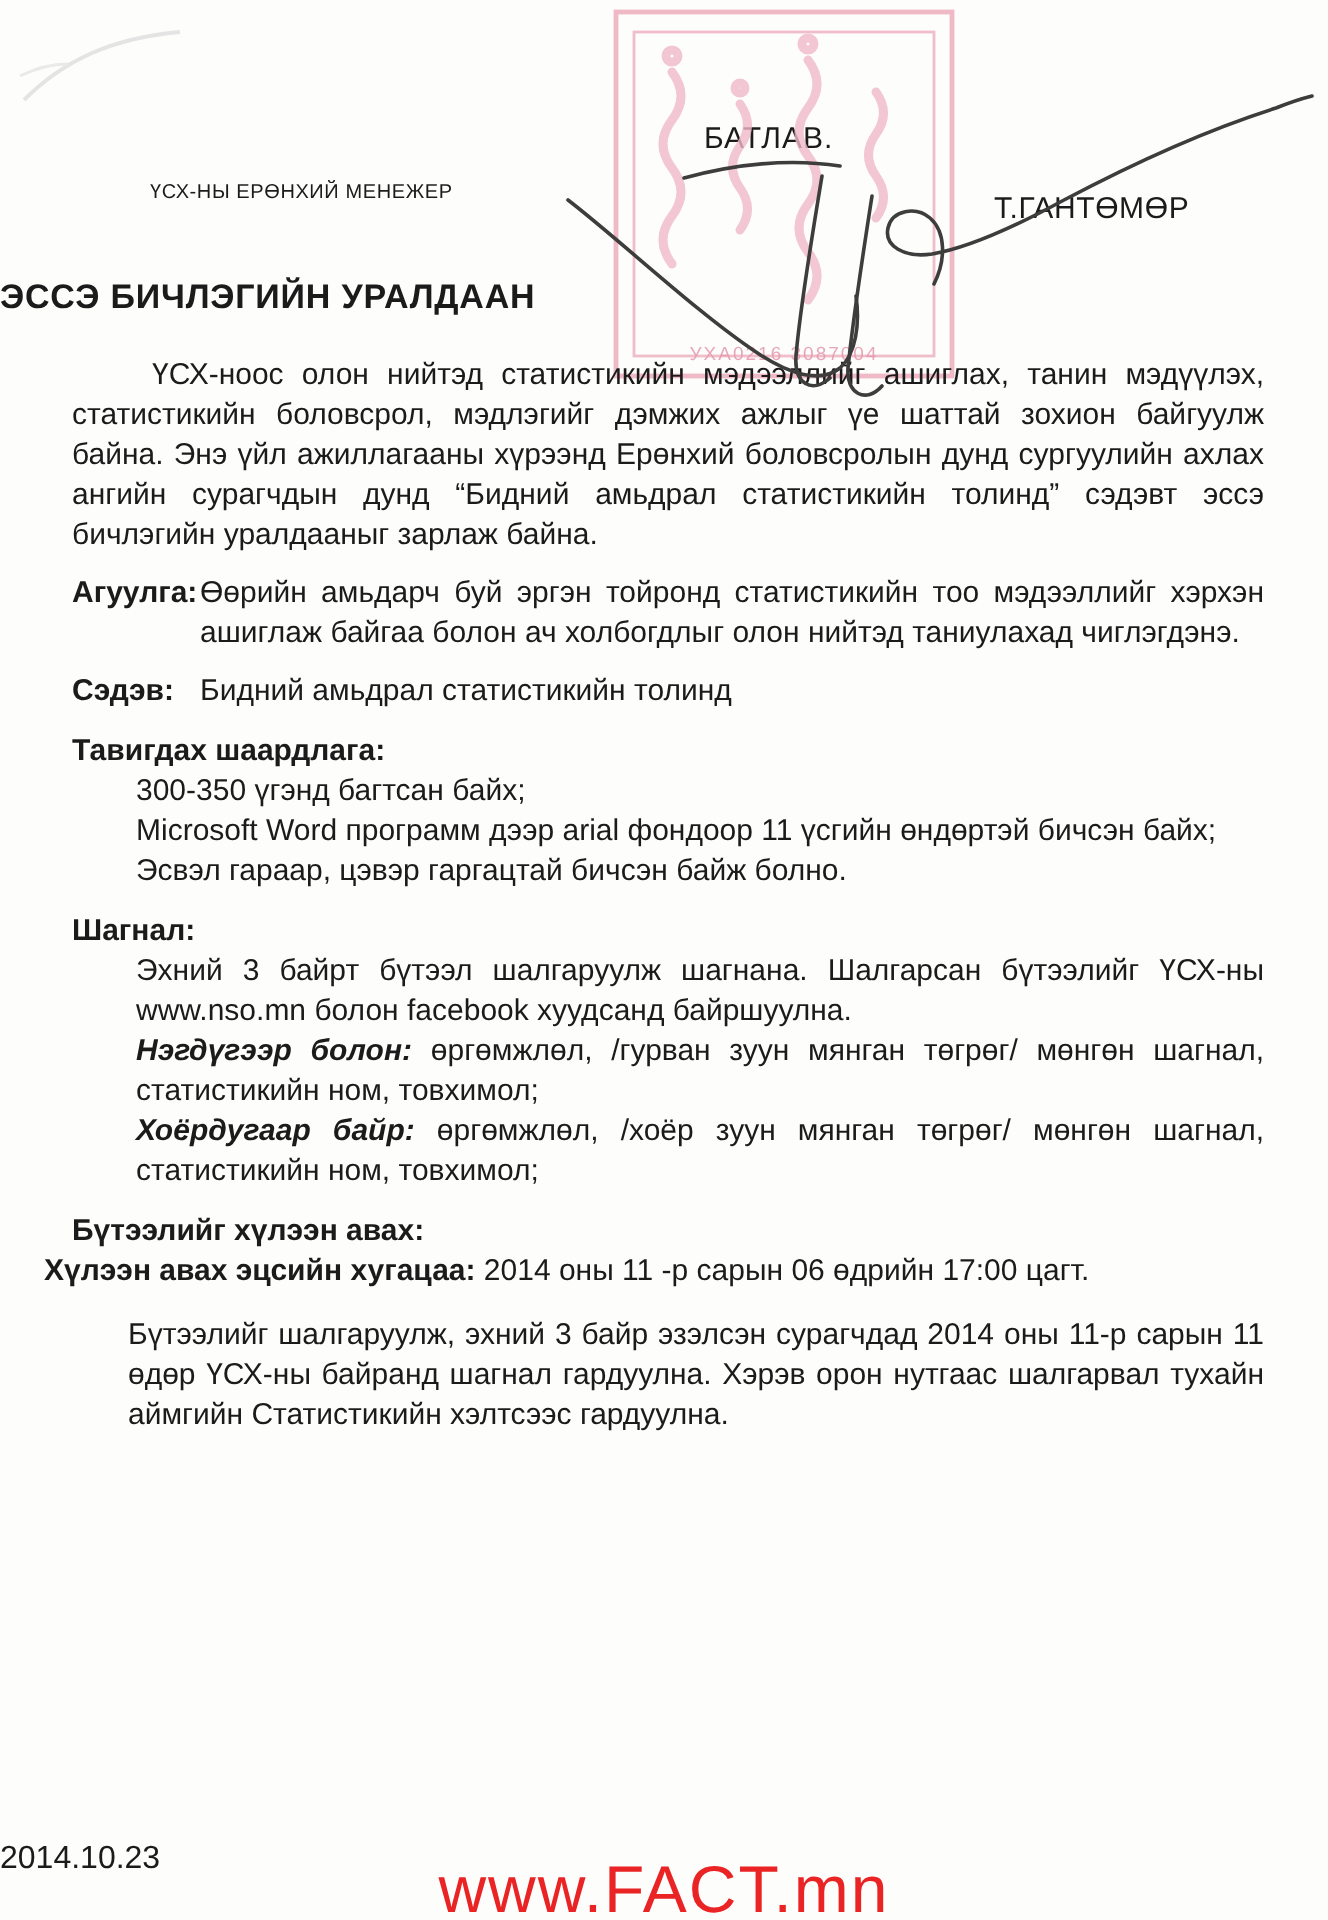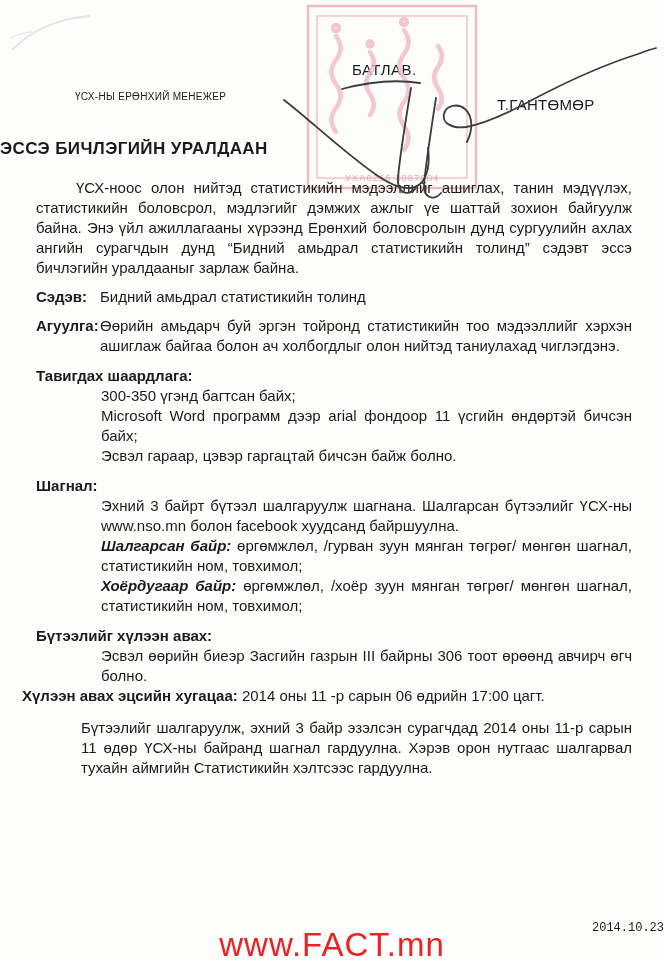"Сэдэв:" div.row { order: before "Агуулга:" -> after "Агуулга:" }
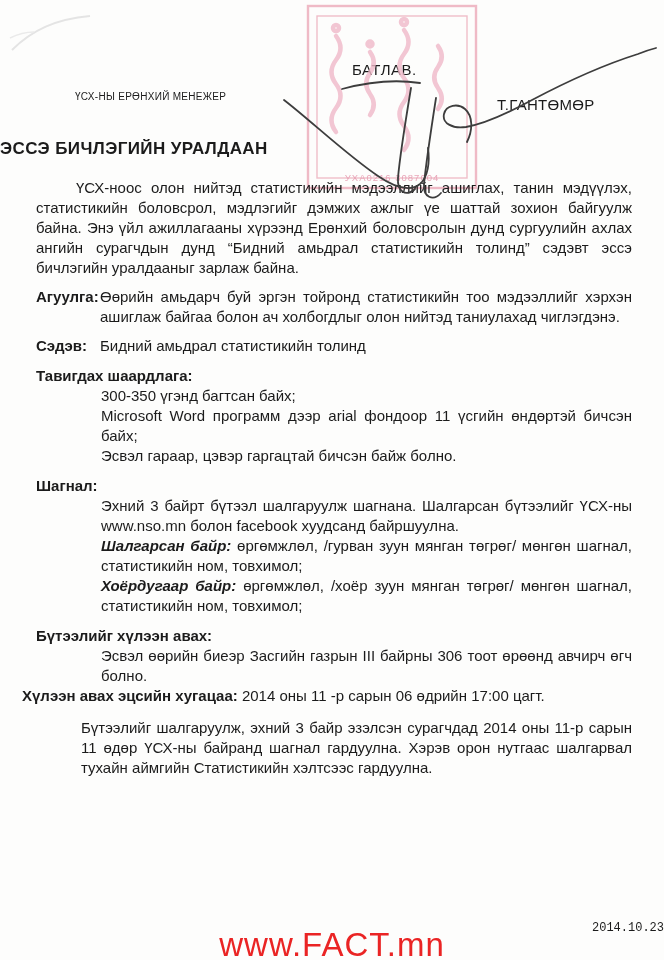"300-350 үгэнд багтсан байх;" .indent { margin-left: 65px -> 32px }
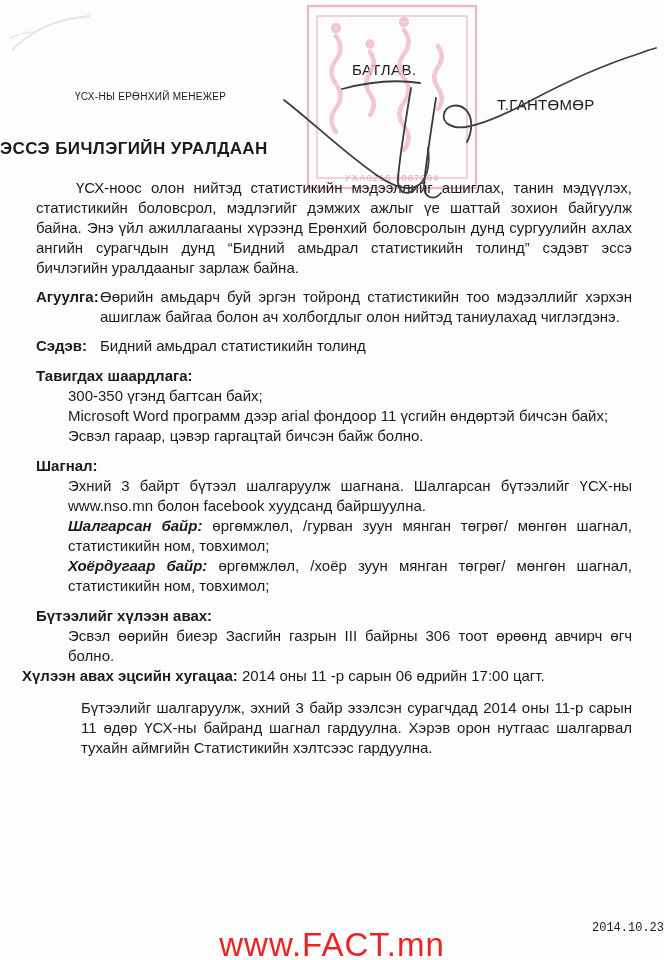"Шалгарсан байр:" span.prize-rank { text: Шалгарсан байр -> Нэгдүгээр болон }
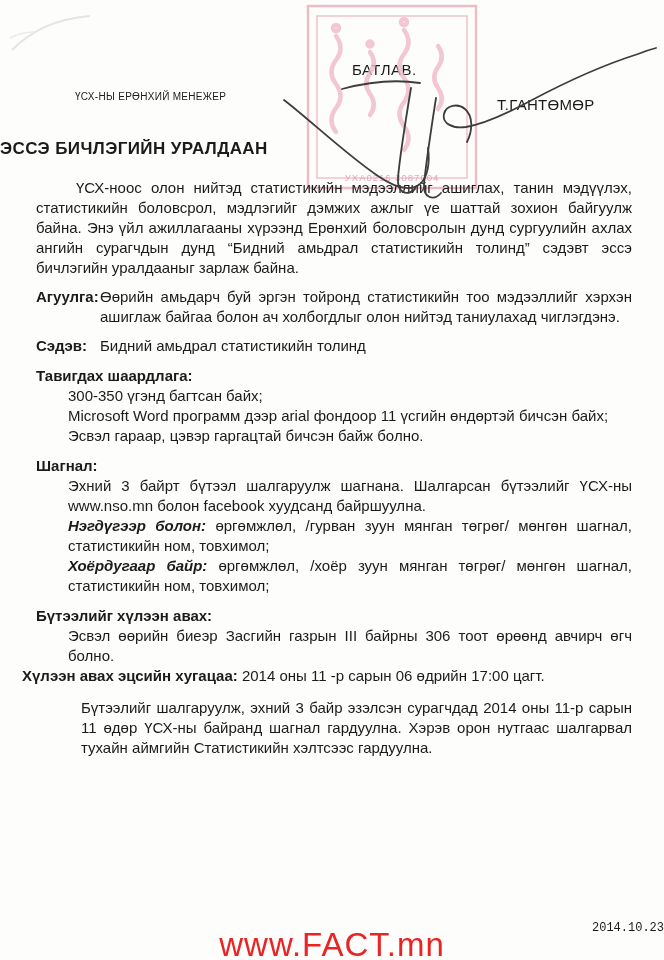"Эсвэл өөрийн биеэр Засгийн газрын" p { html: <p>Эсвэл өөрийн биеэр Засгийн газрын III байрны 306 тоот өрөөнд авчирч өгч болно.</p> -> none }
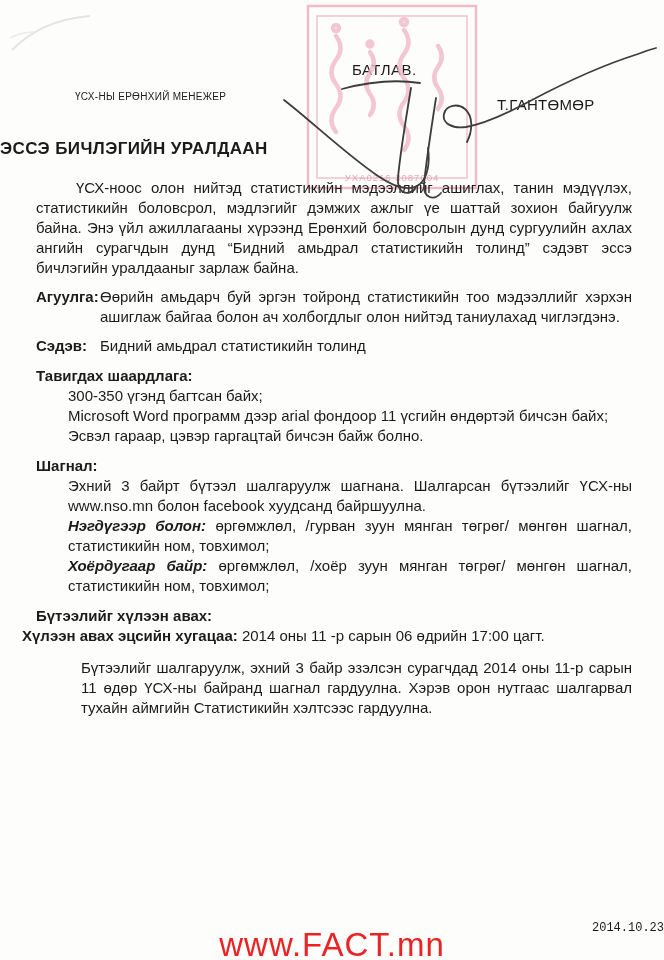"Бүтээлийг шалгаруулж, эхний 3 байр" .award { margin-left: 45px -> 28px }
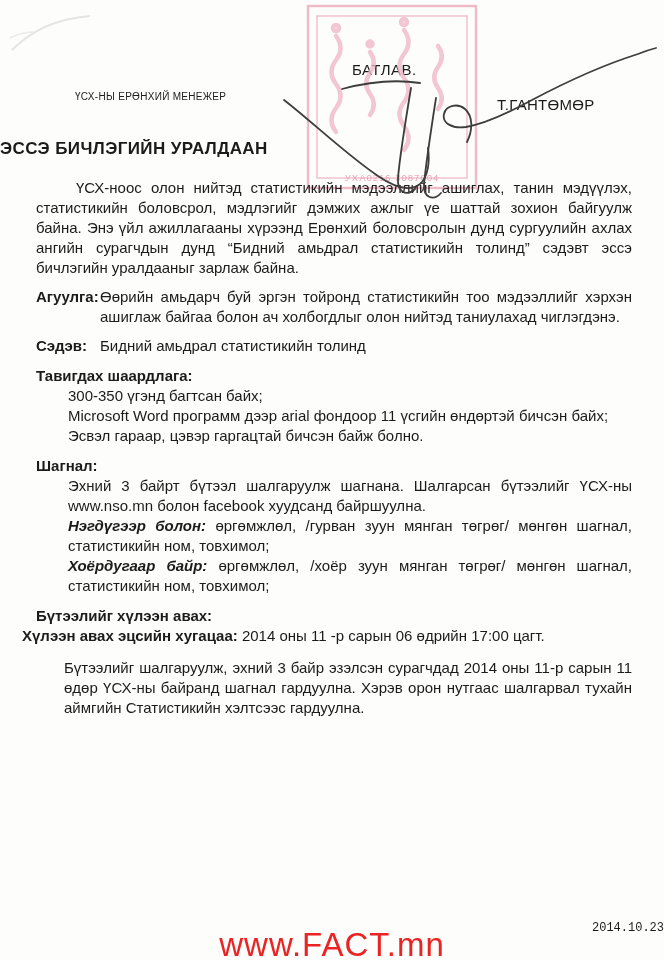"2014.10.23" .date { font-family: Liberation Mono, monospace -> none; font-size: 12px -> 16px; text-align: right -> left }
